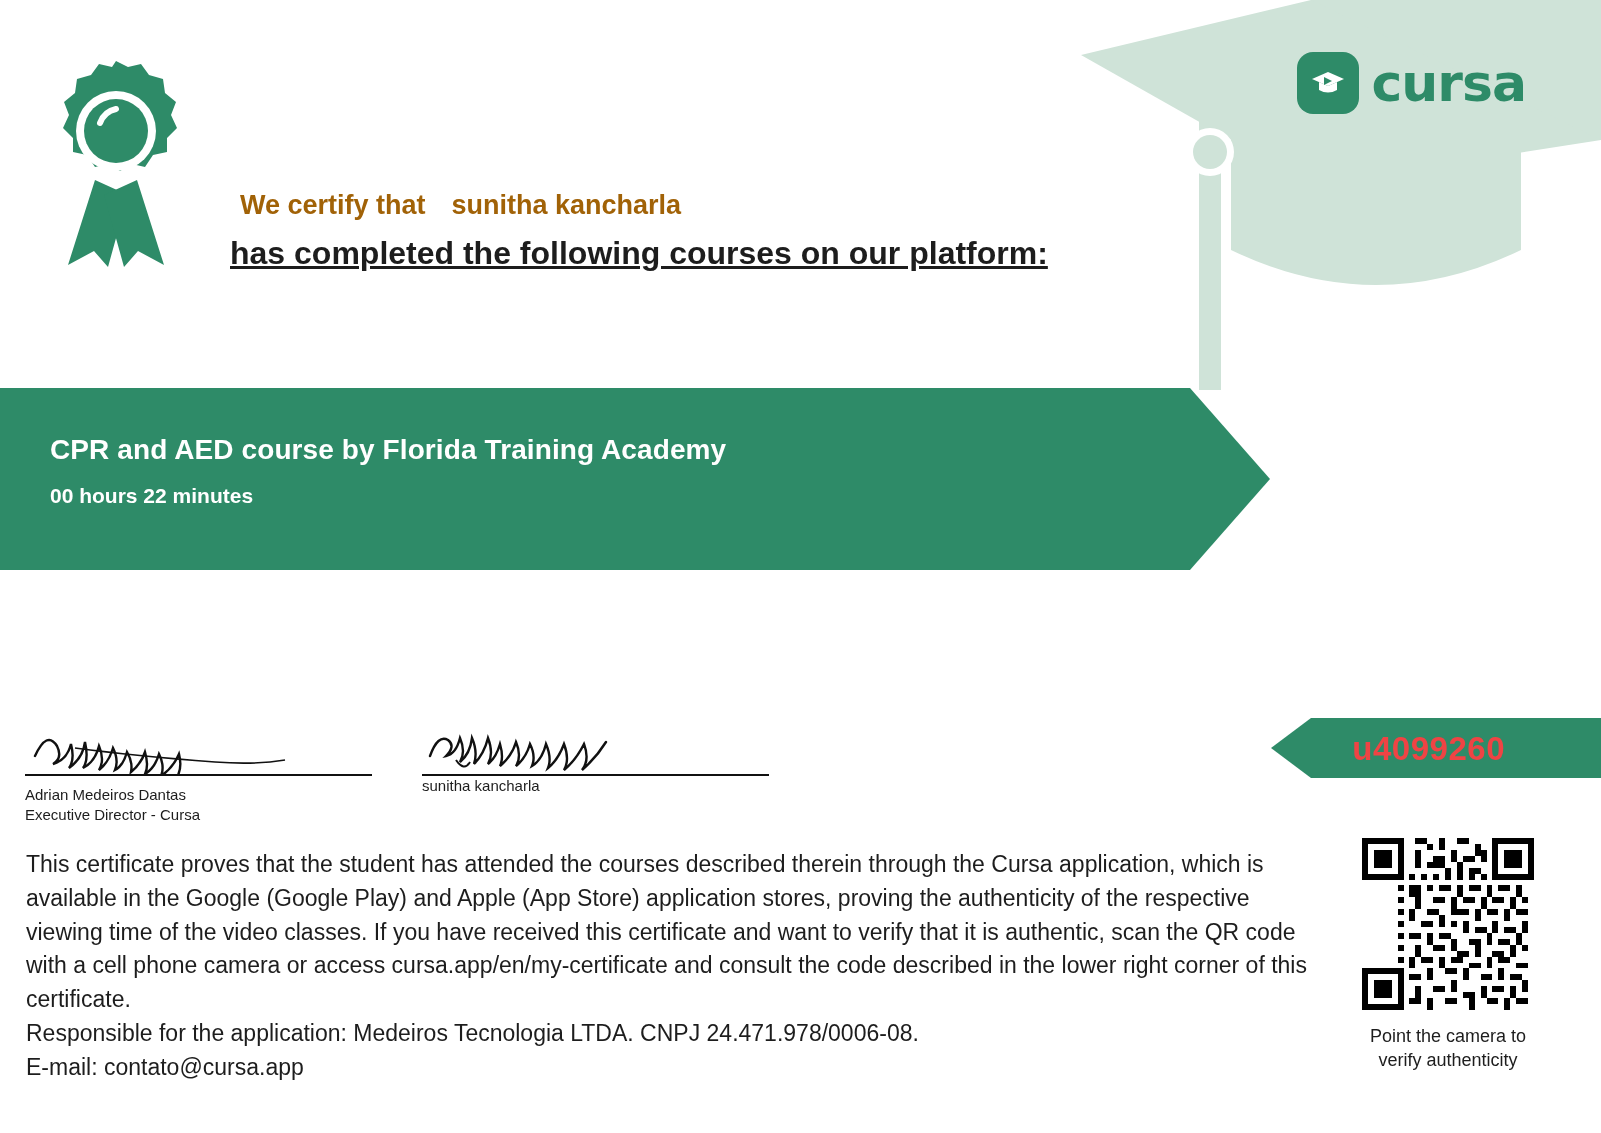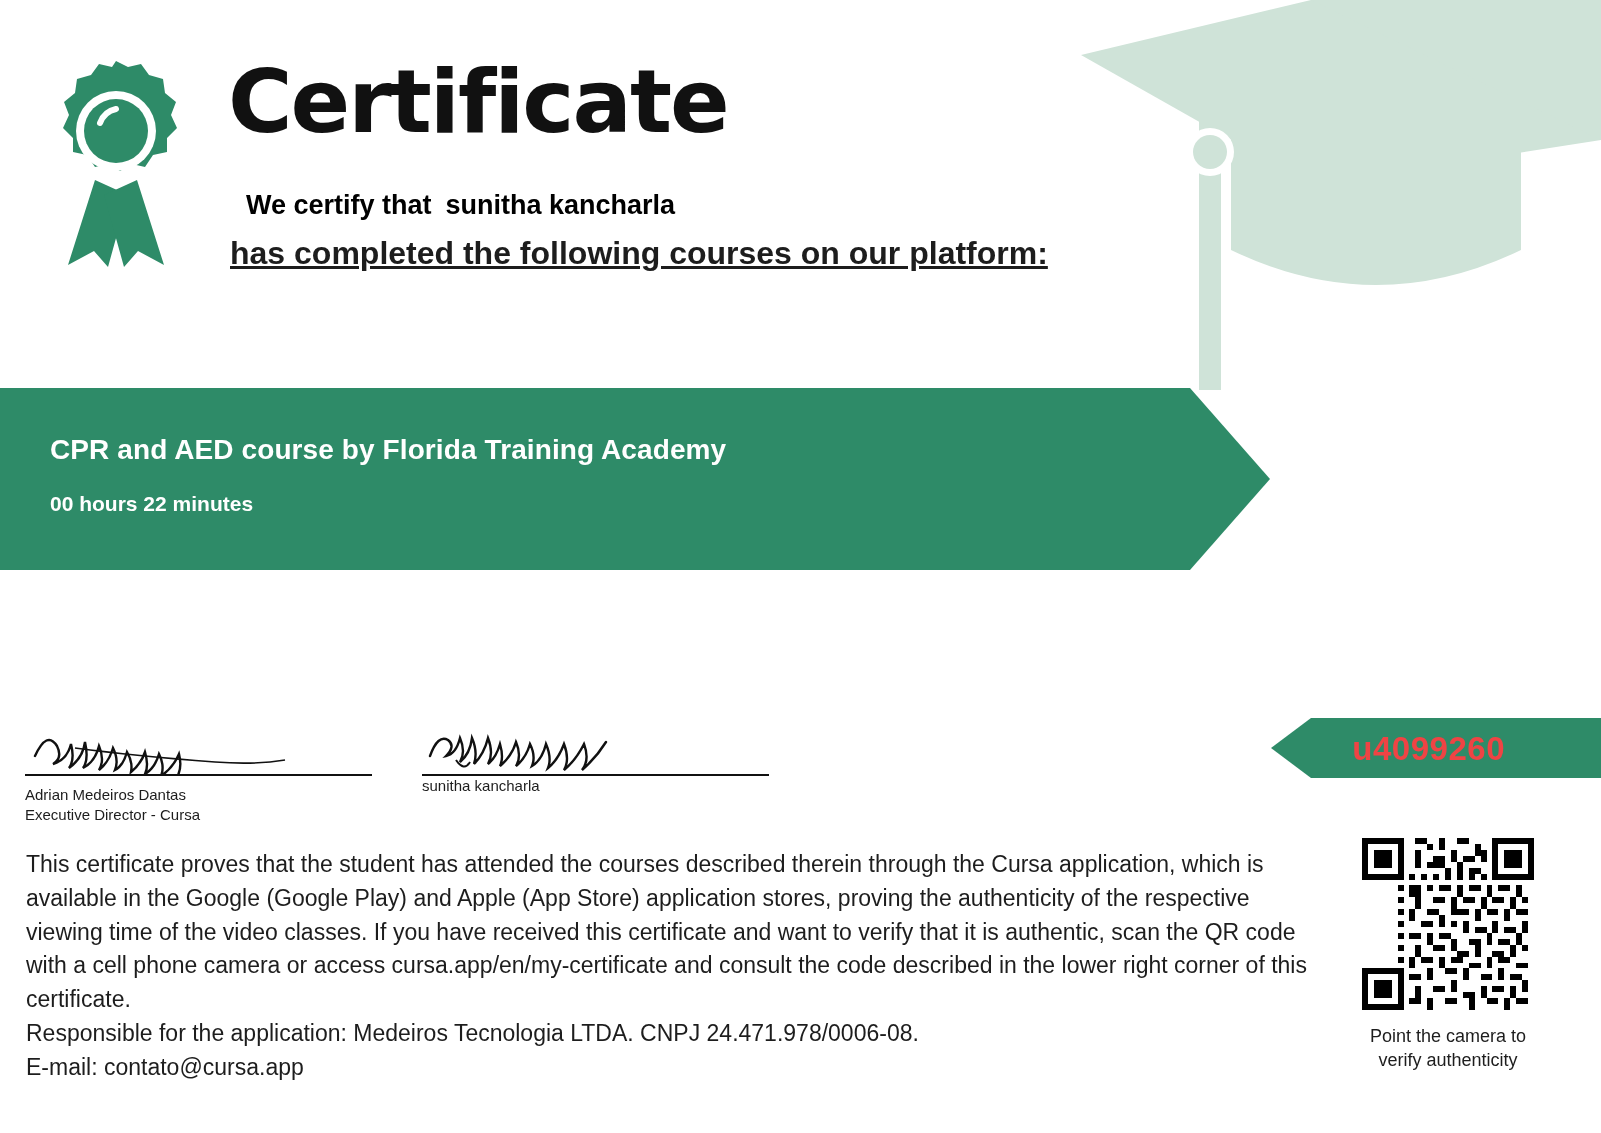"Certificate" div.title { html: <div>Certificate</div> -> none }
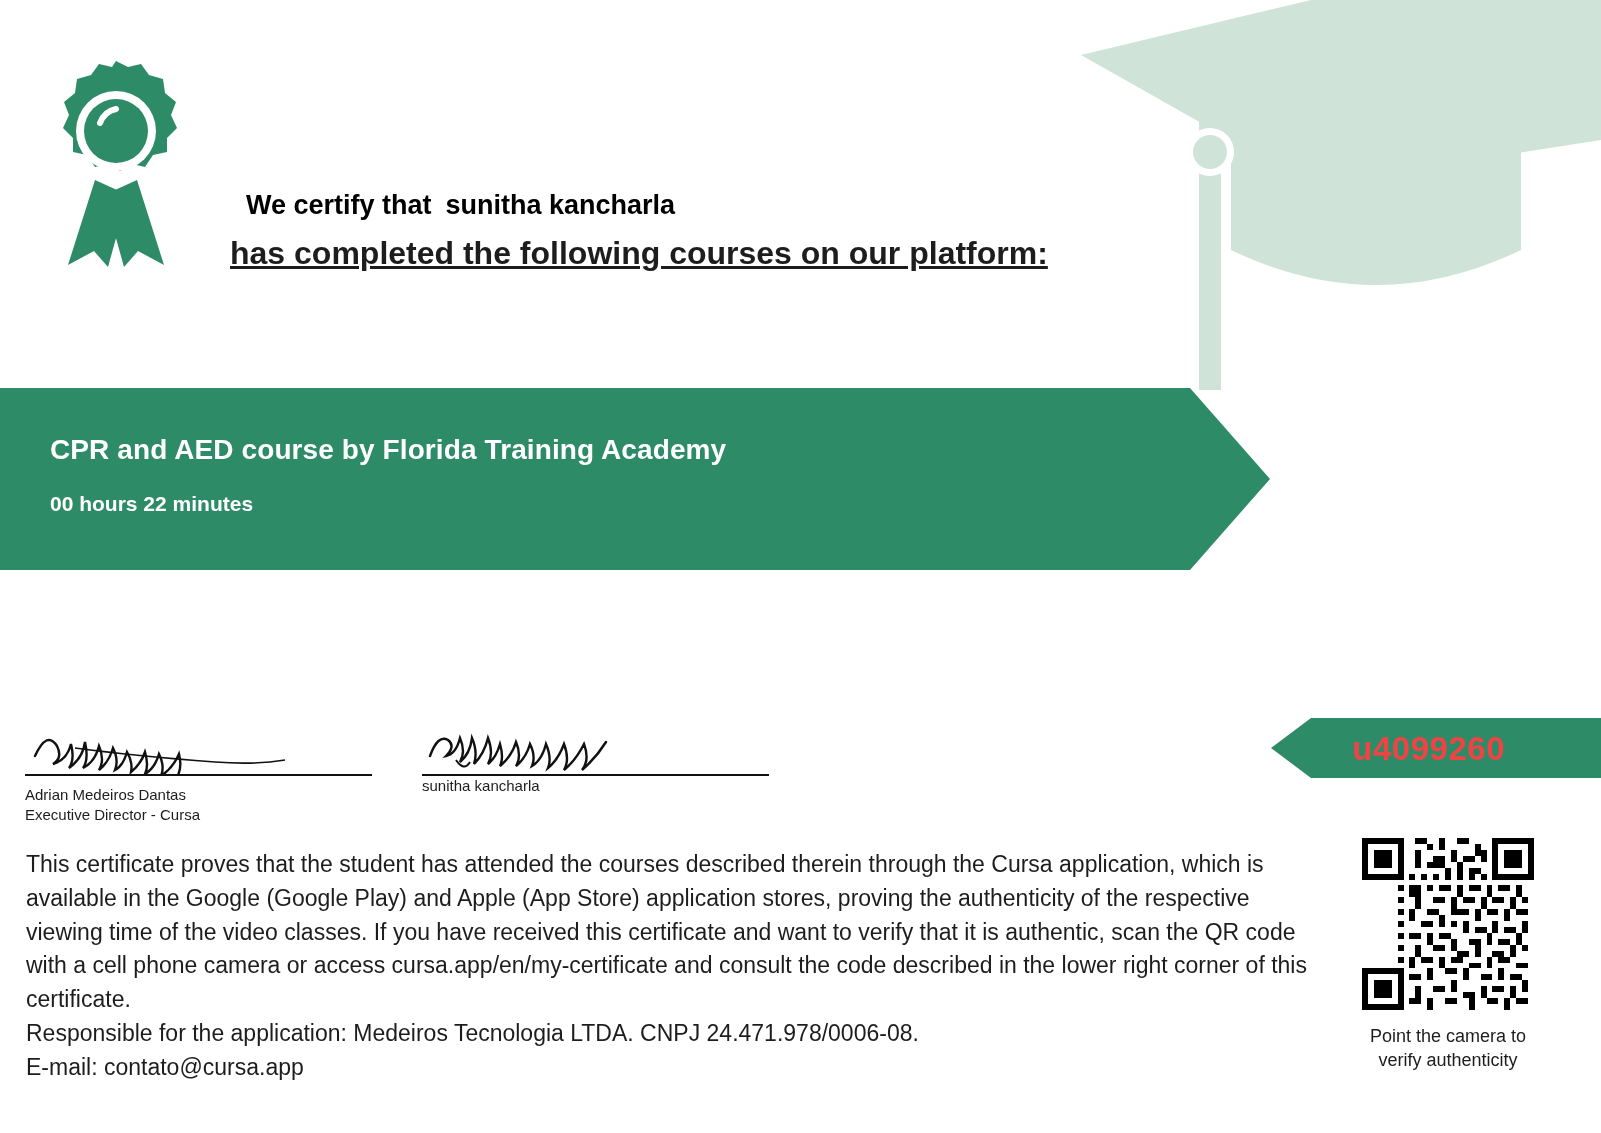"cursa" div.logo { html: none -> <div> <span> <svg> <path></path> <path></path> <polygon></polygon> </svg> </span> <span>cursa</span> </div> }
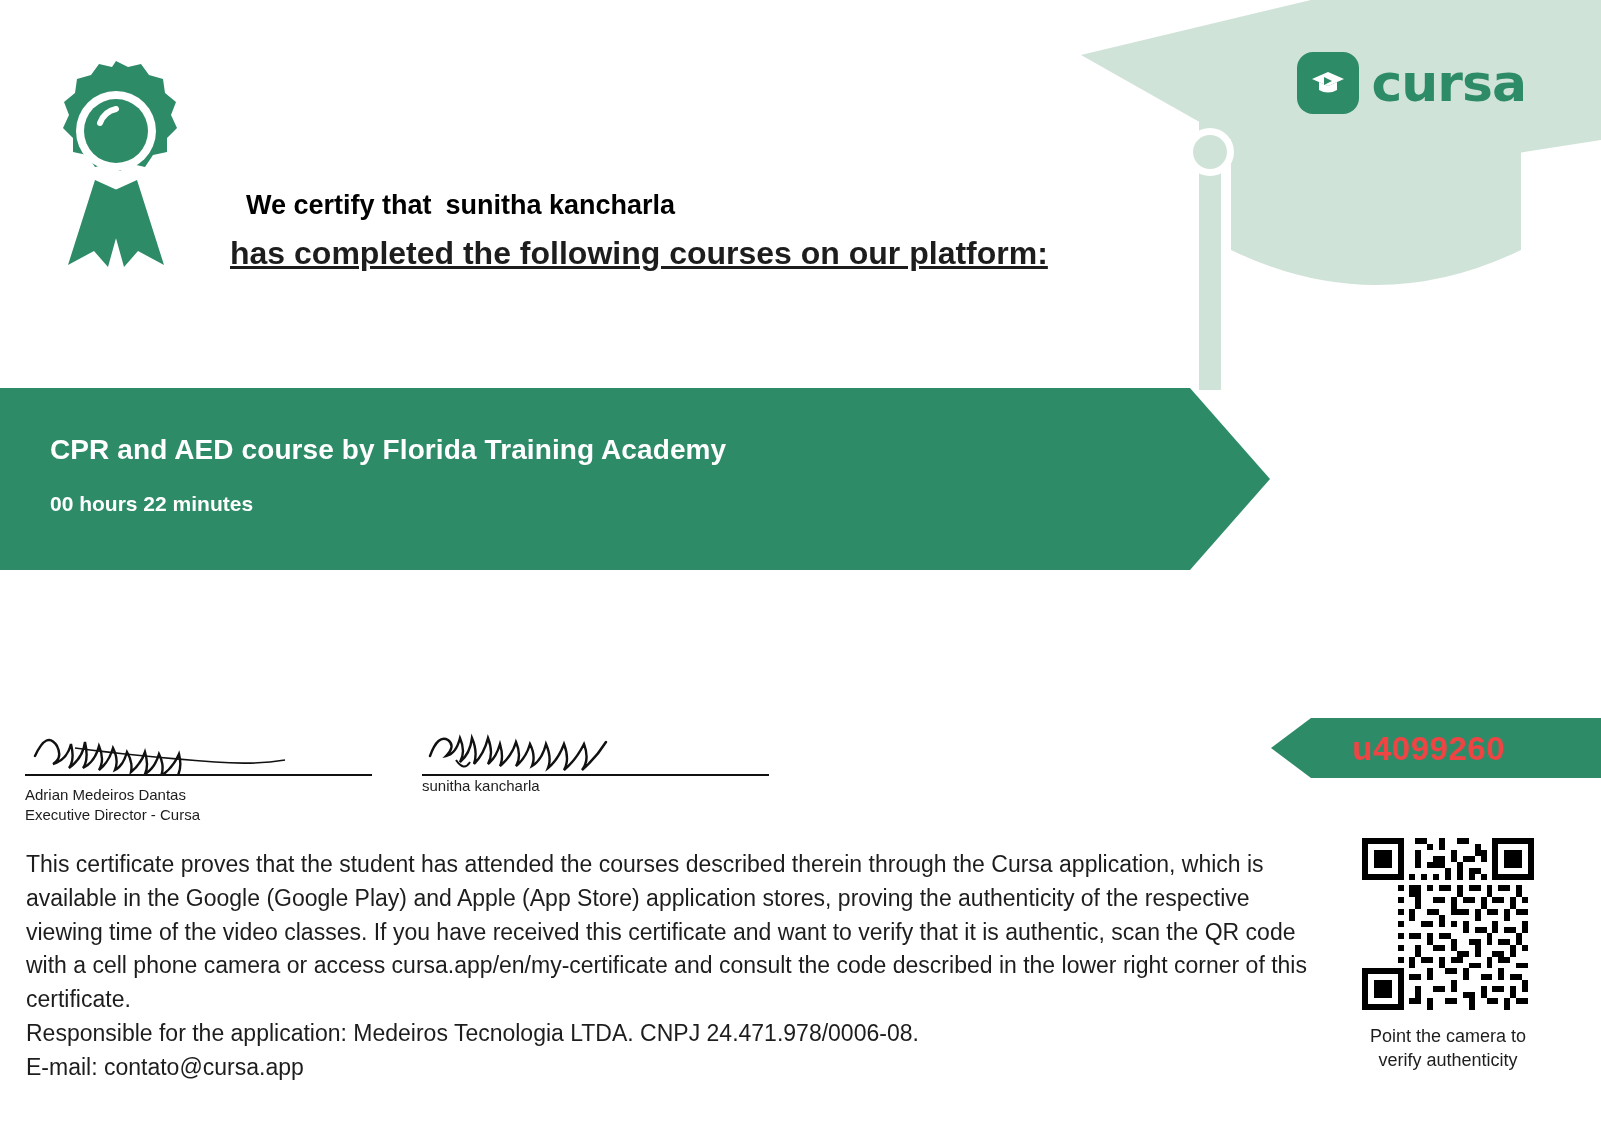"We certify that" .certify-line { color: #000000 -> #a16207; gap: 14px -> 26px; left: 246px -> 240px }
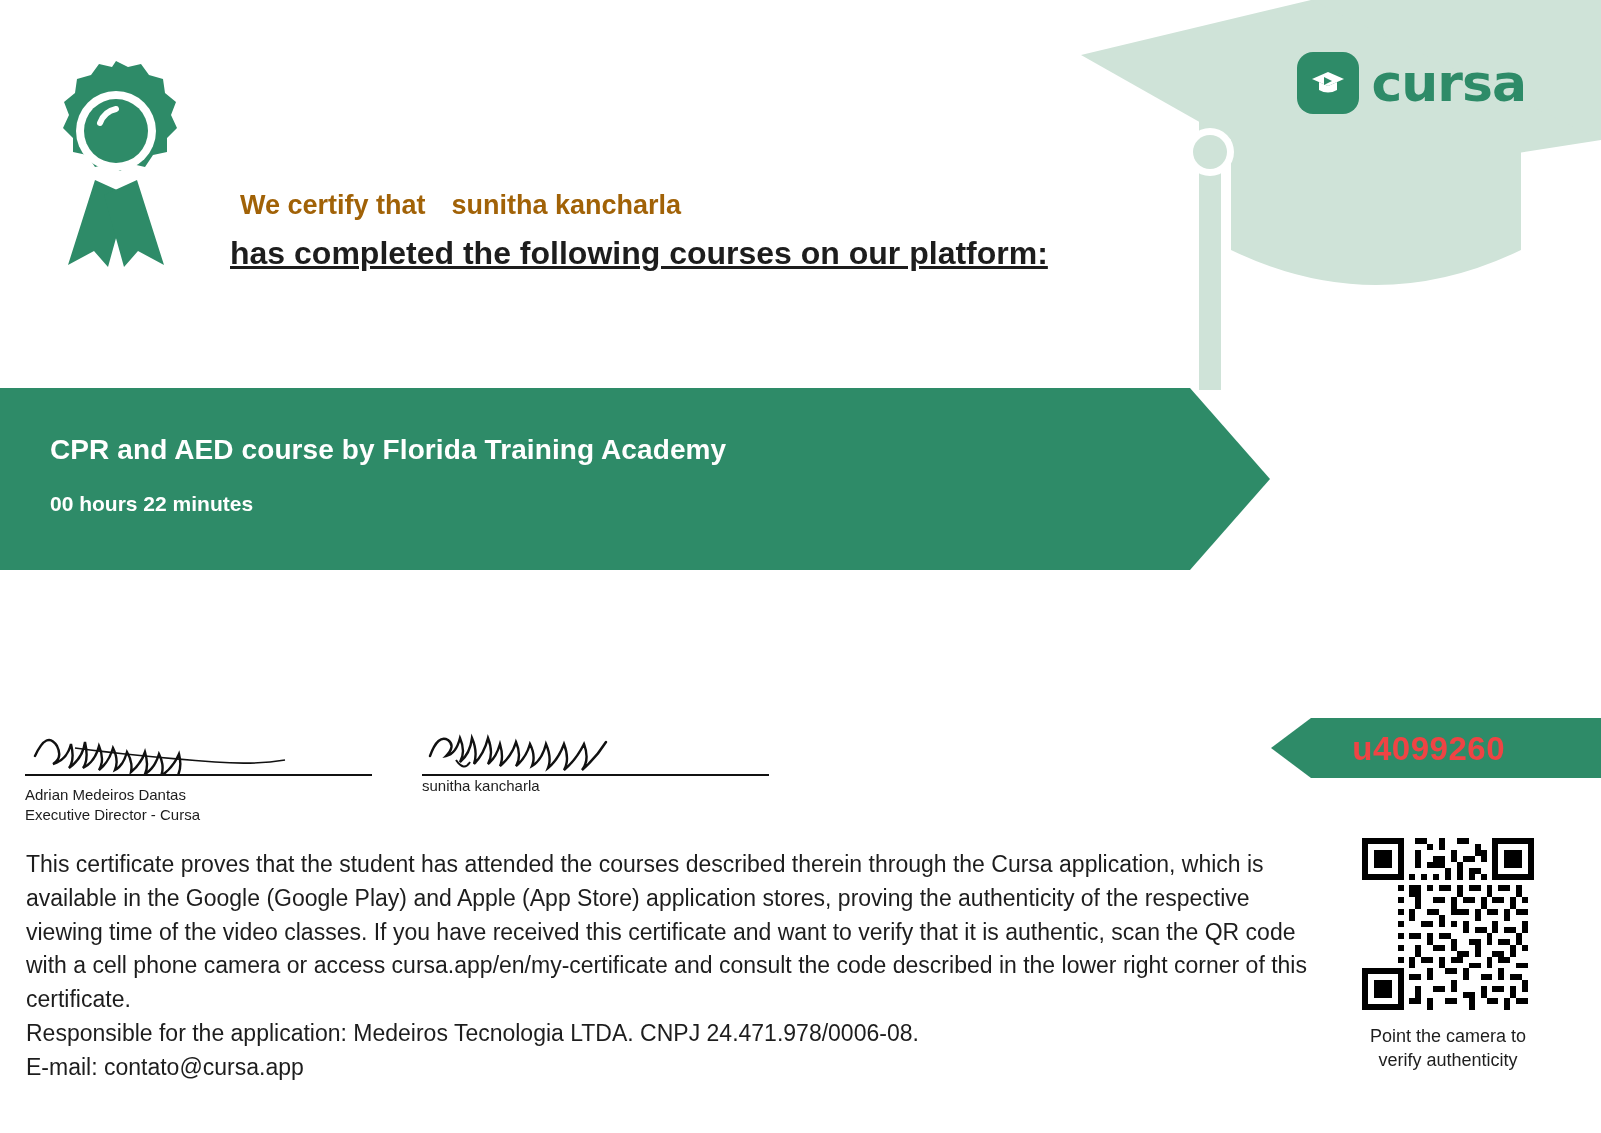"00 hours 22 minutes" .course-duration { margin-top: 26px -> 18px }
